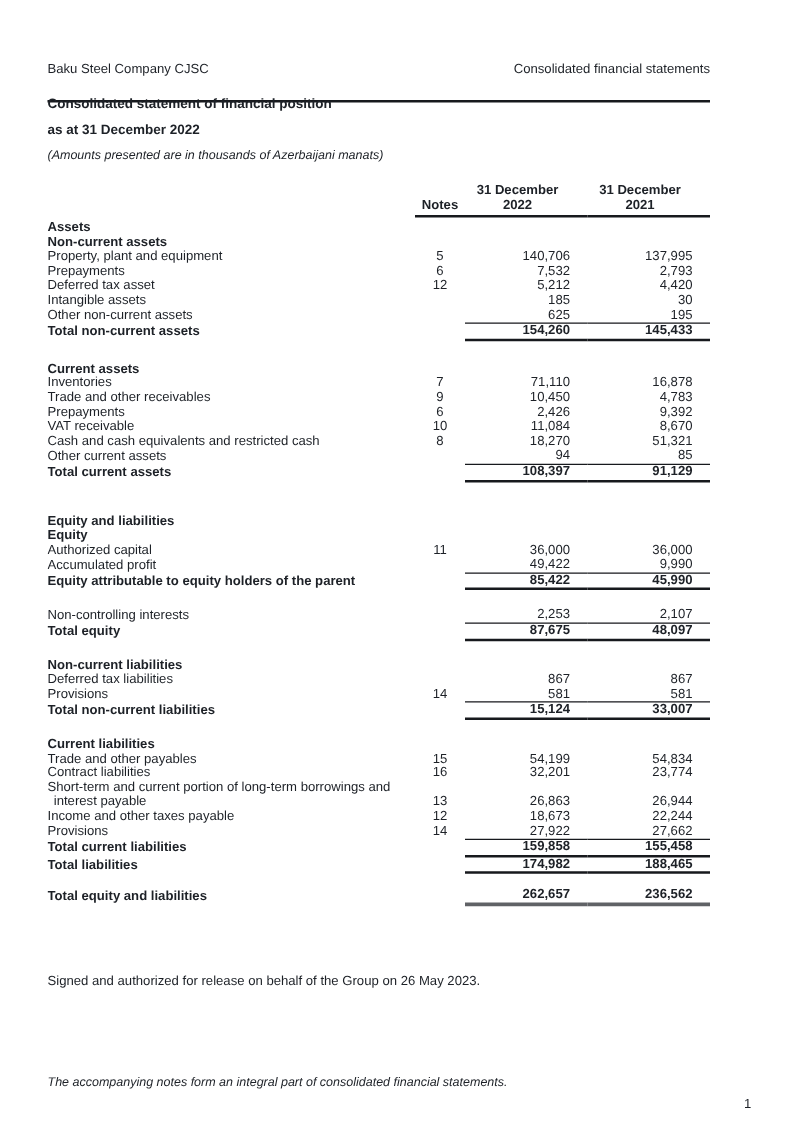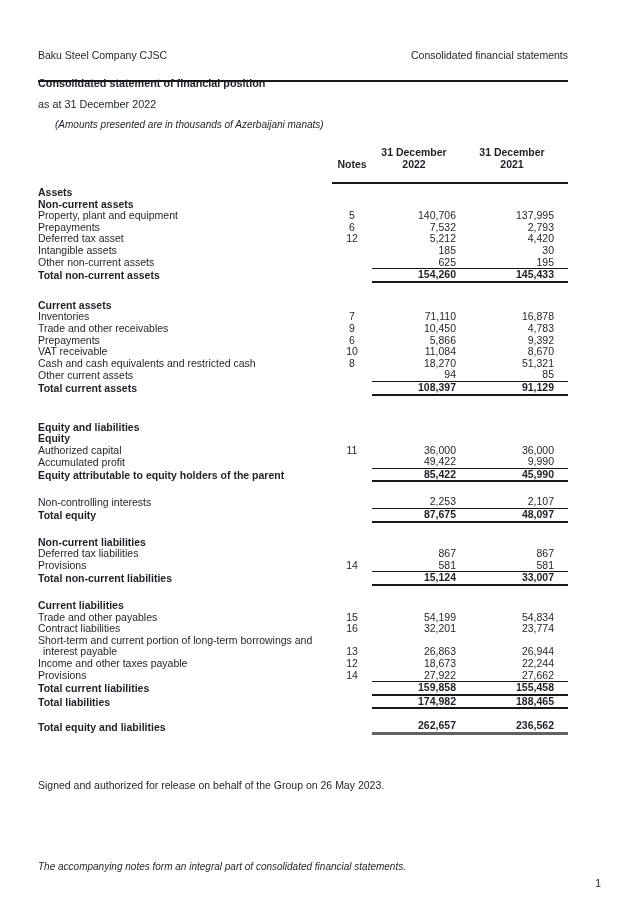"as at 31 December 2022" .doc-subtitle { font-weight: normal -> bold }
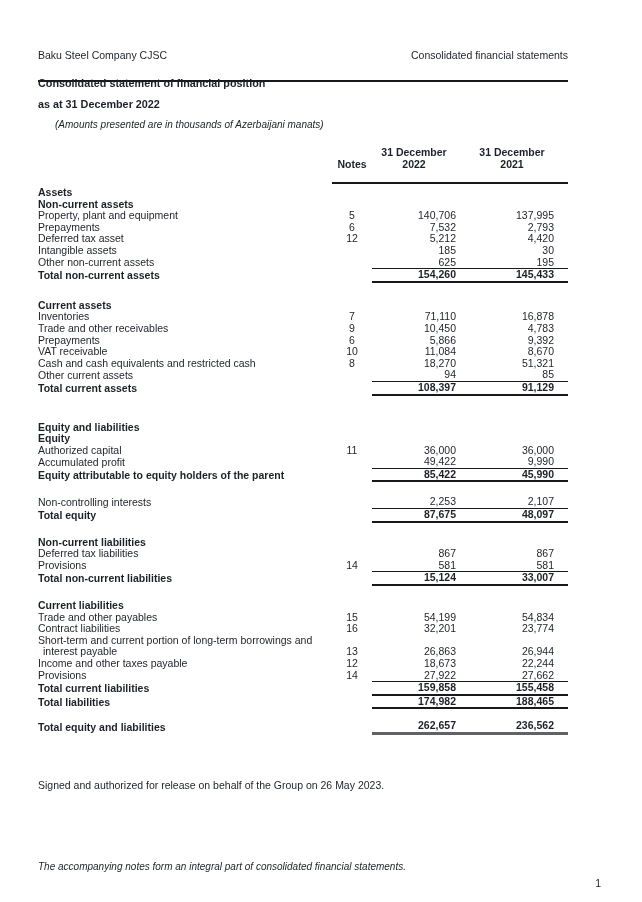"(Amounts presented are in thousands" .amounts-note { margin-left: 17px -> none }
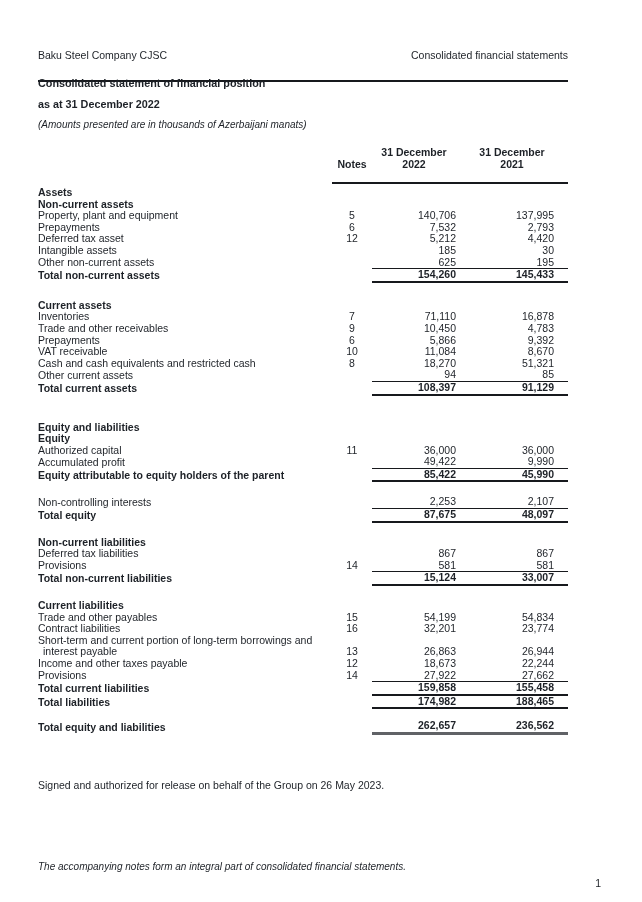"Notes" .statement thead th.underline { padding-bottom: 12px -> 2px }
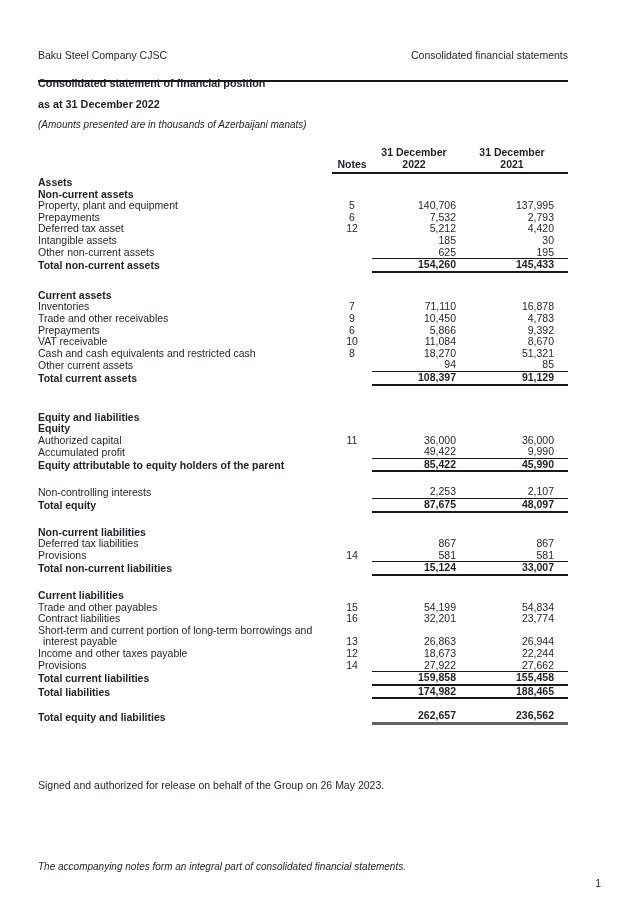"5,866" td.num { text: 5,866 -> 2,426 }
